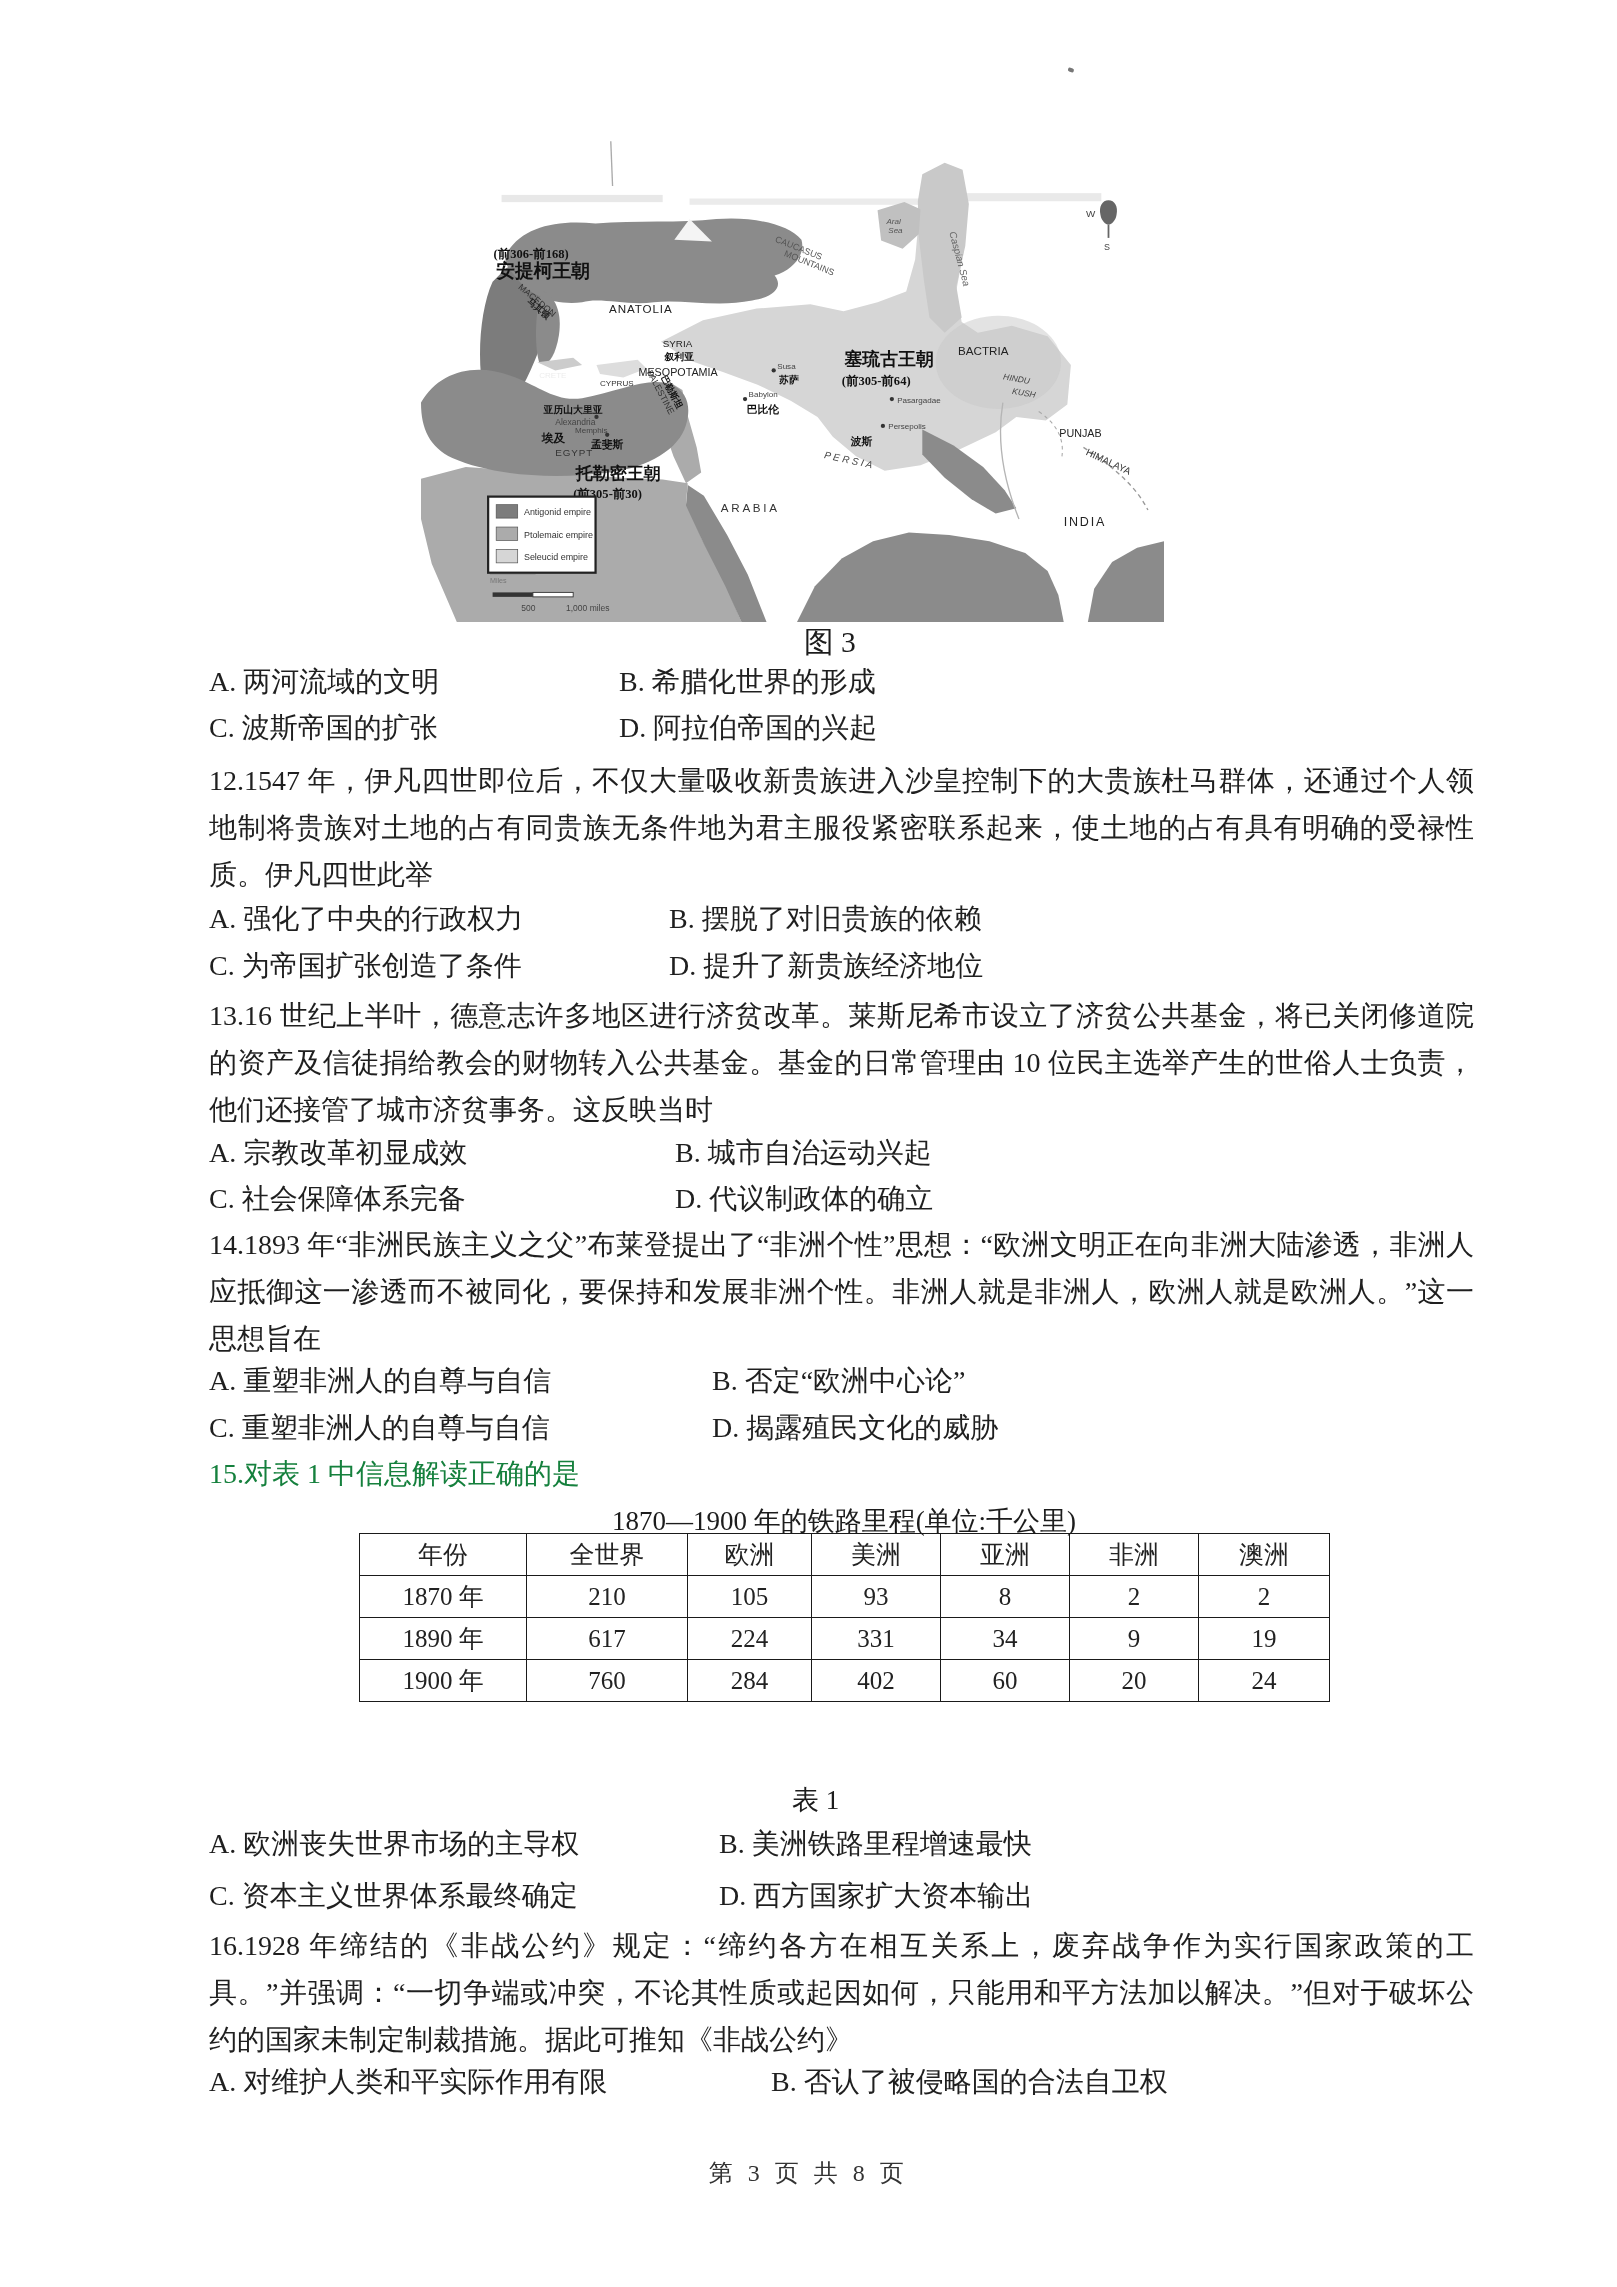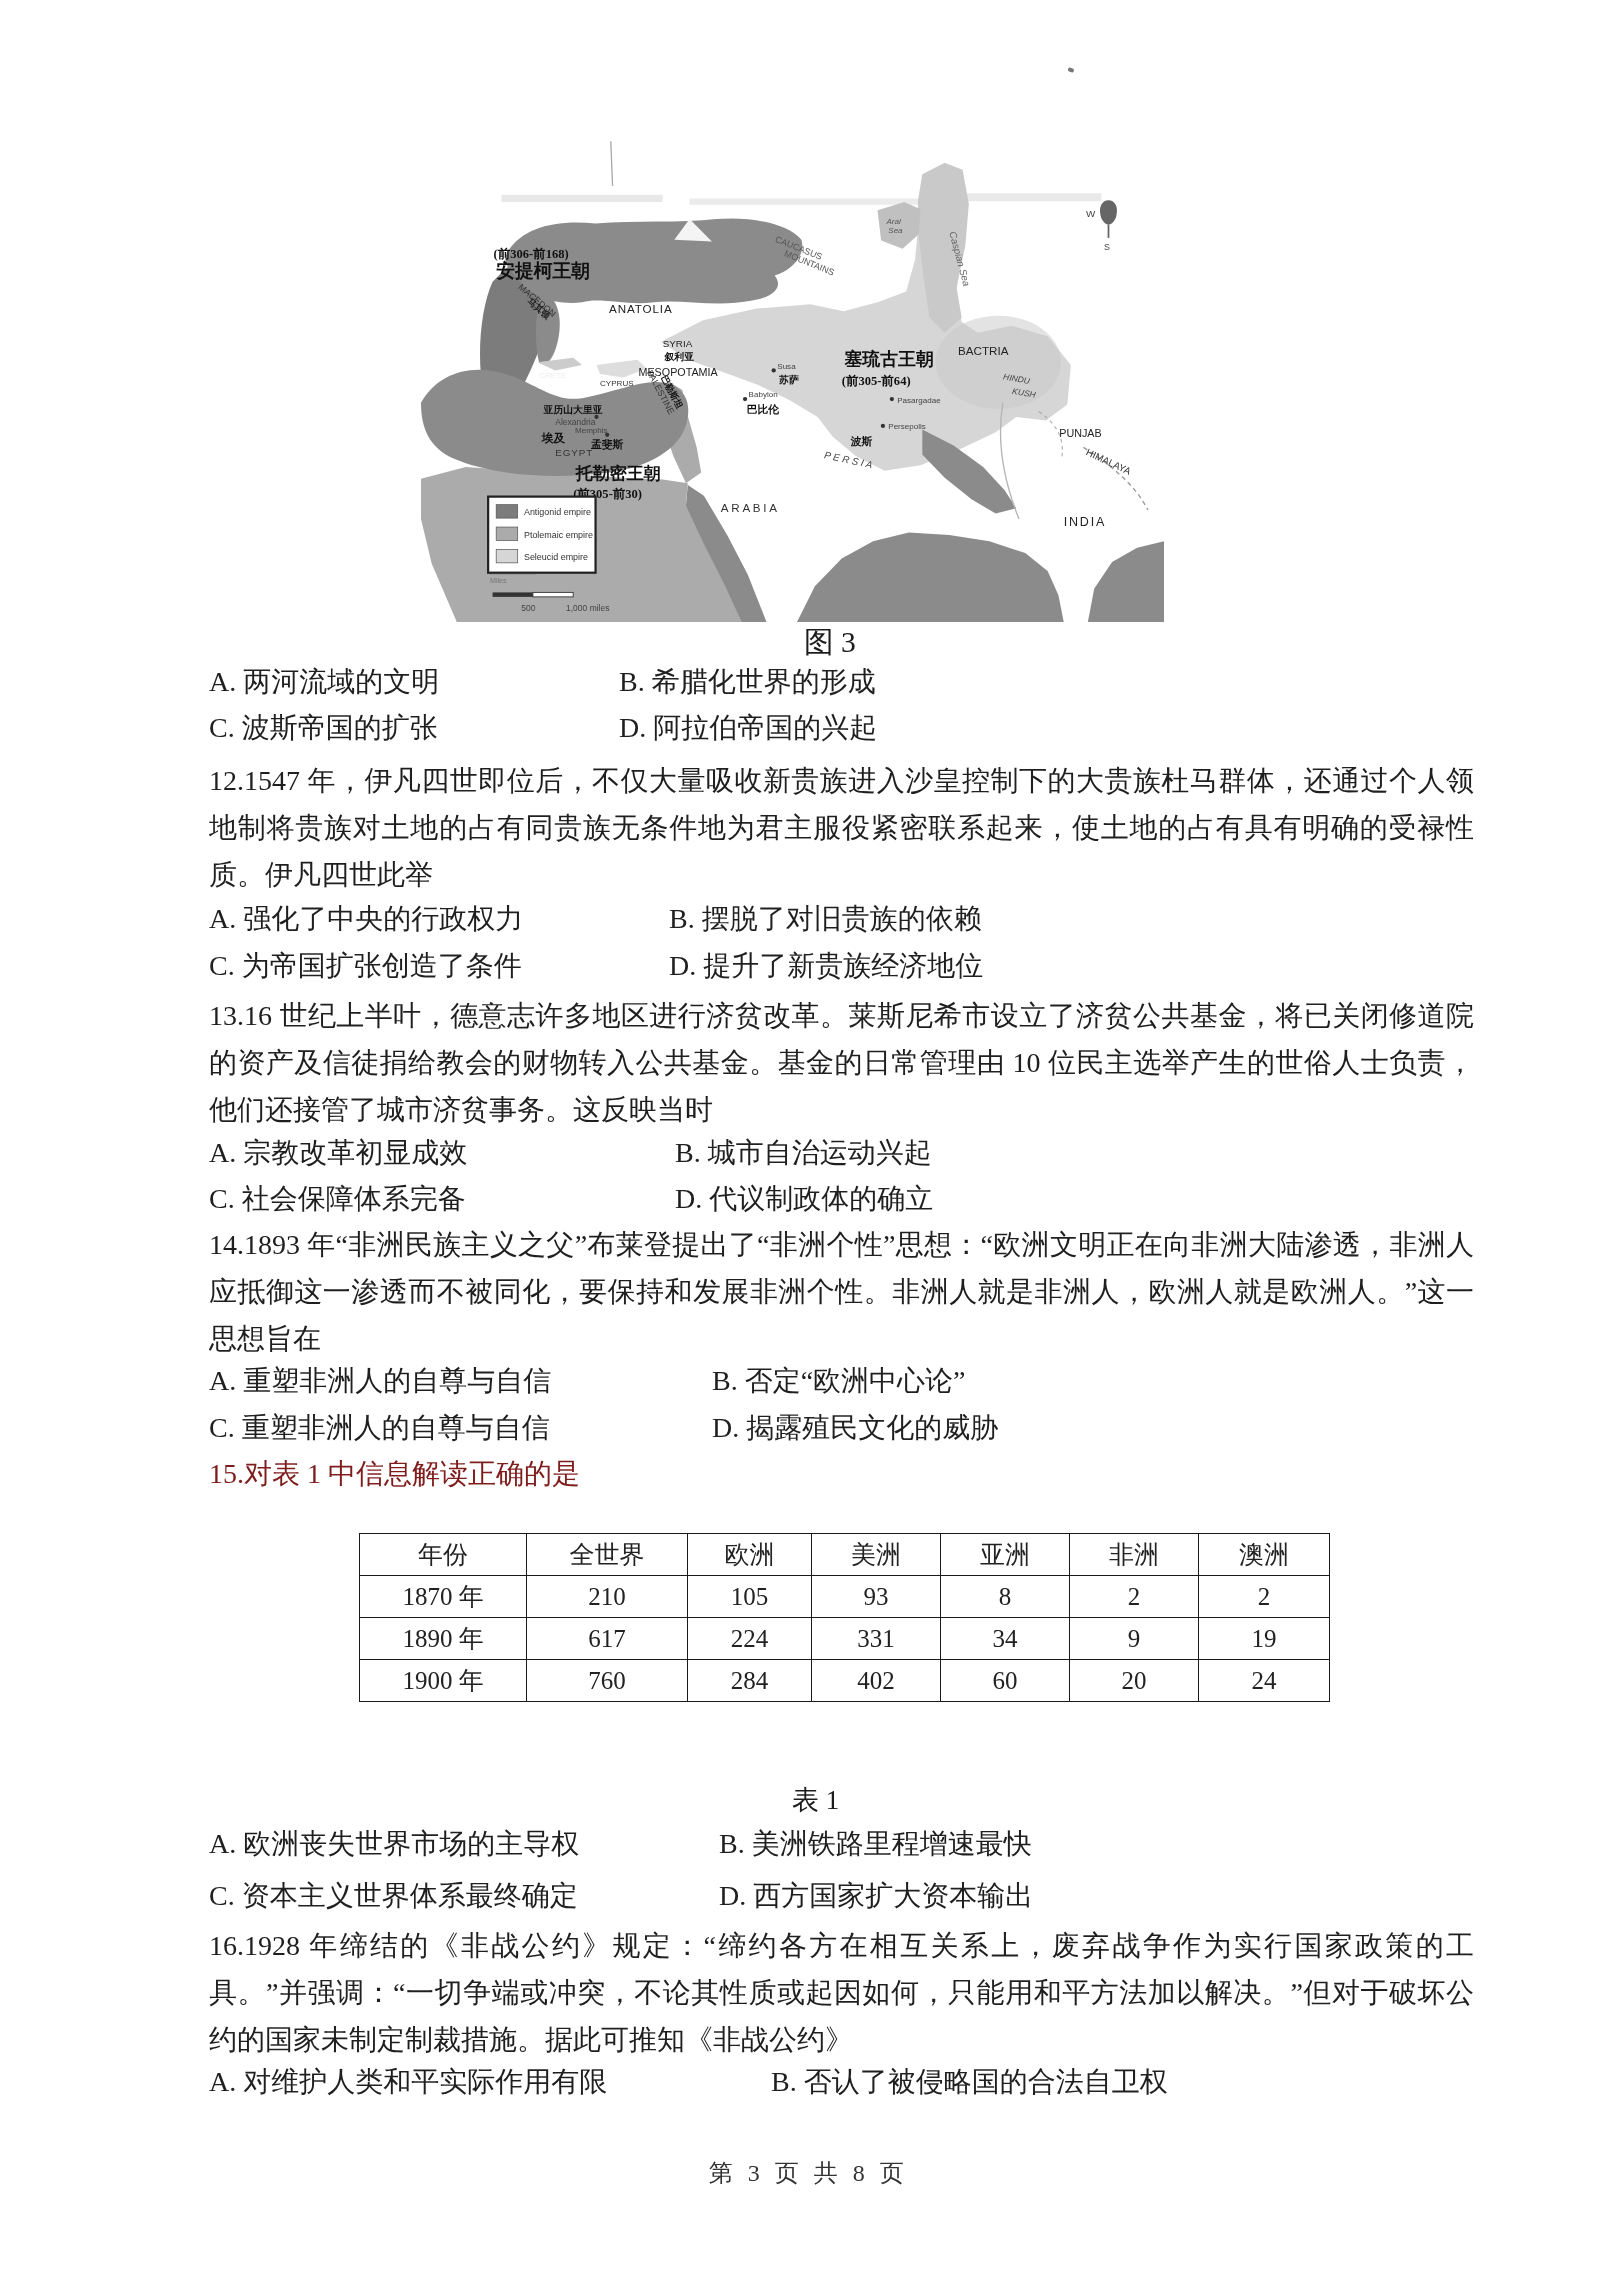"15.对表 1 中信息解读正确的是" .lead { color: #7f1d1d -> #15803d }
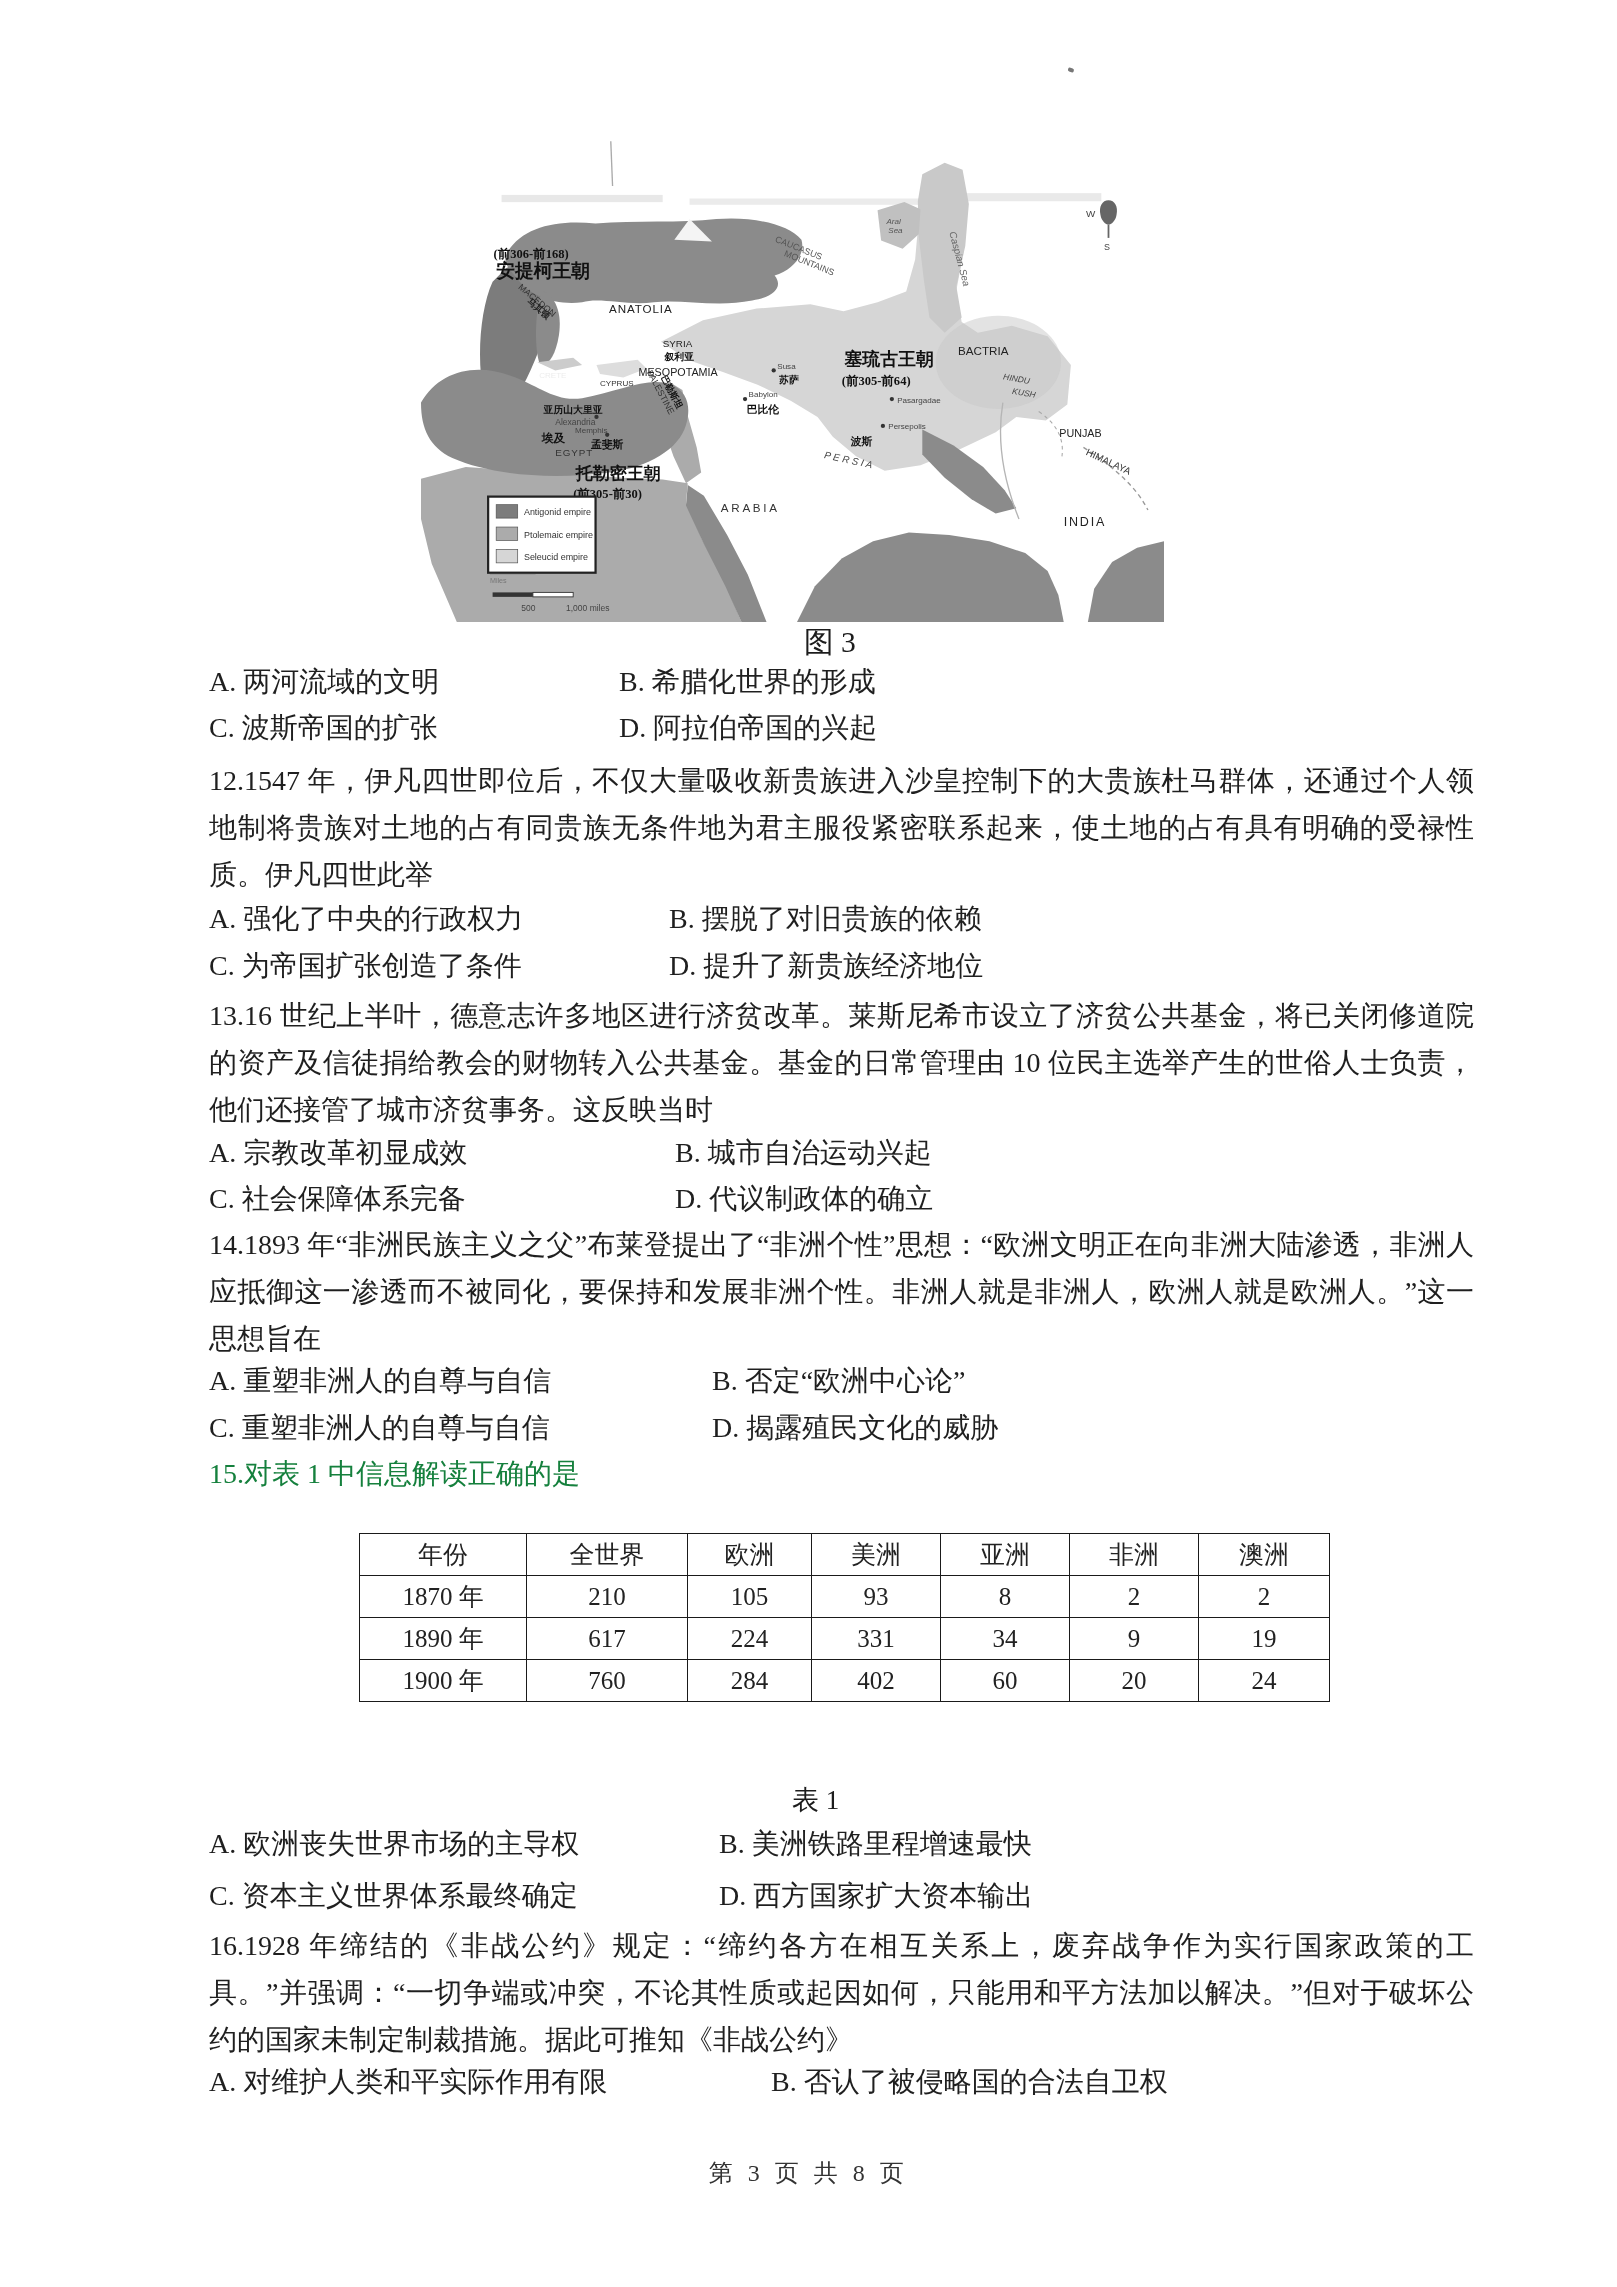"1870—1900 年的铁路里程(单位:千公里)" div.tbl-title { html: none -> <div>1870—1900 年的铁路里程(单位:千公里)</div> }
